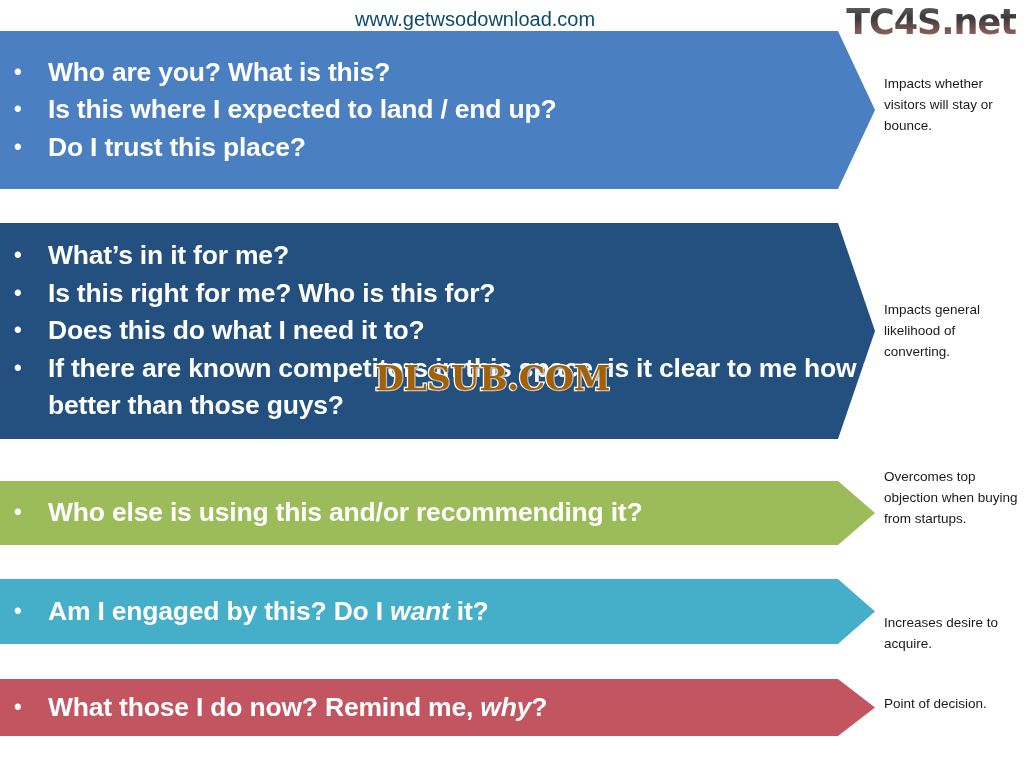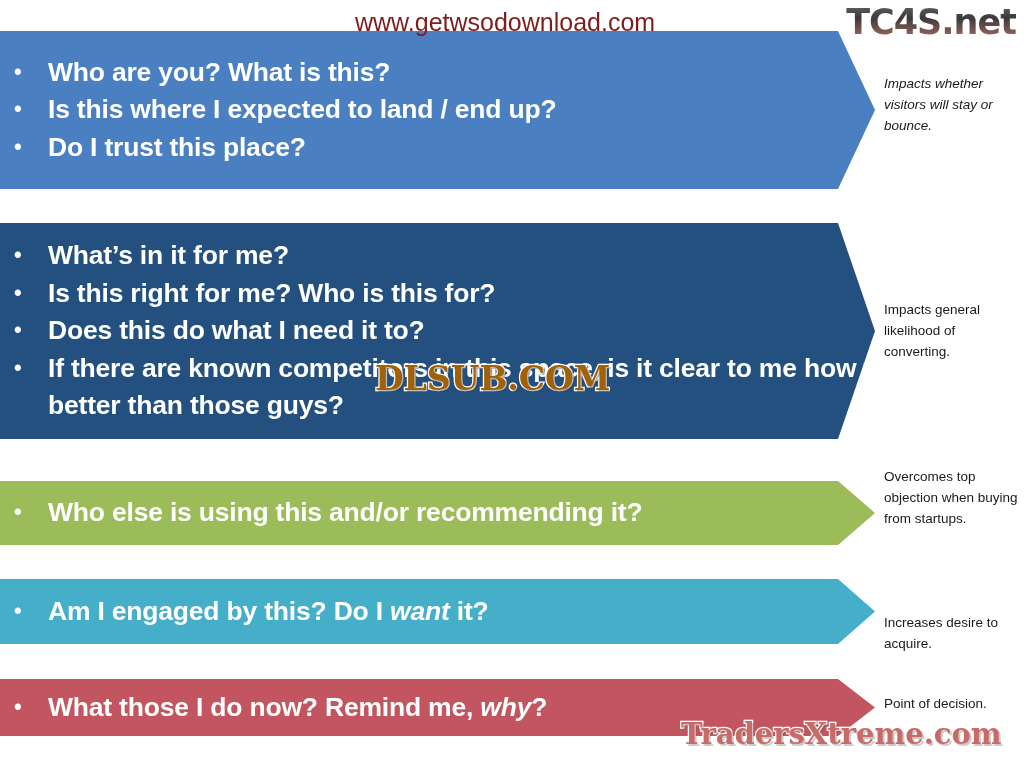"www.getwsodownload.com" .wm-top-center { color: #7f1d1d -> #0c4a6e; font-size: 25px -> 20px }
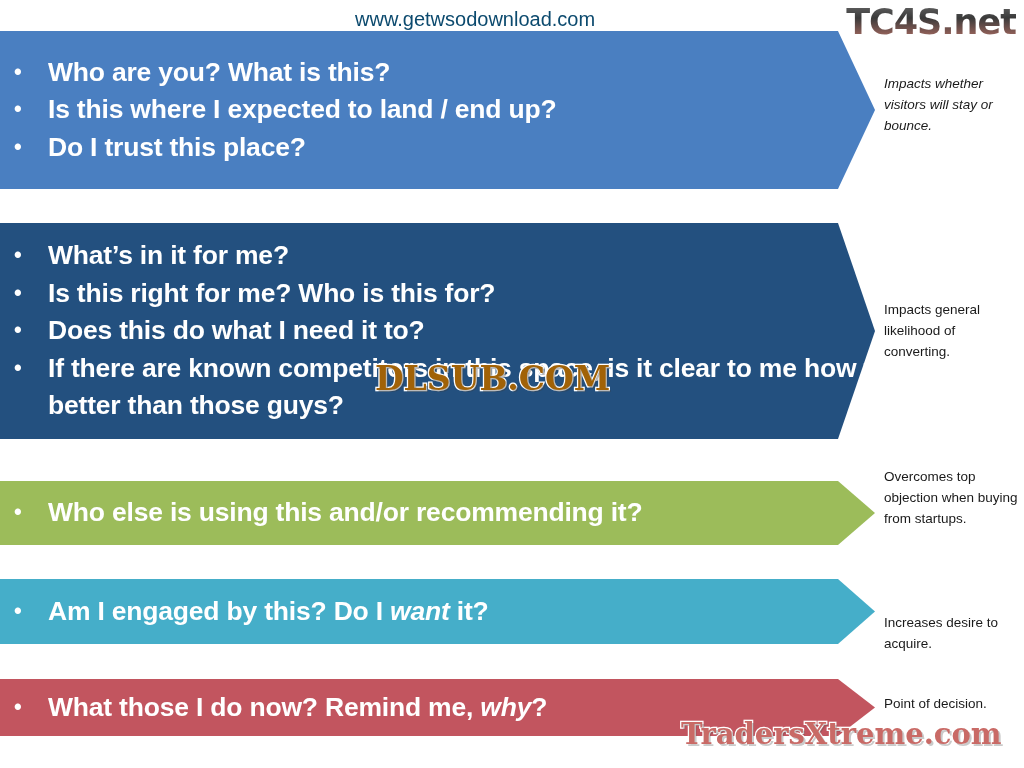"Impacts whether visitors will stay" #note-1 { font-style: italic -> none }
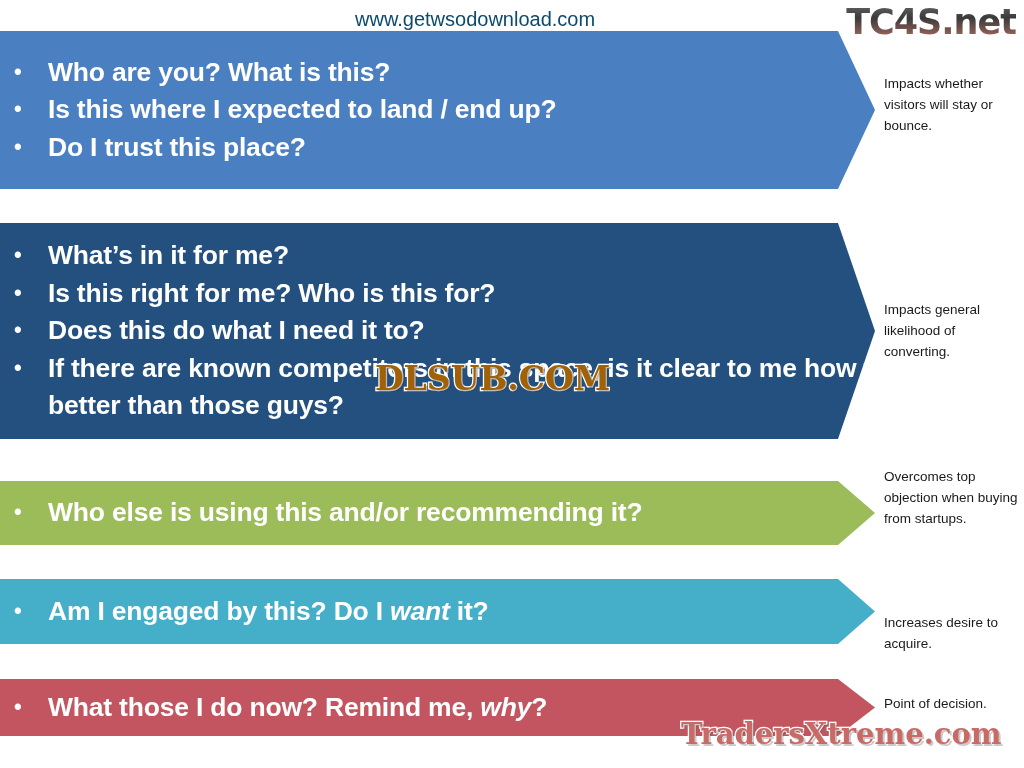"TradersXtreme.com" div.wm-traders { html: <div>TradersXtreme.com</div> -> none }
